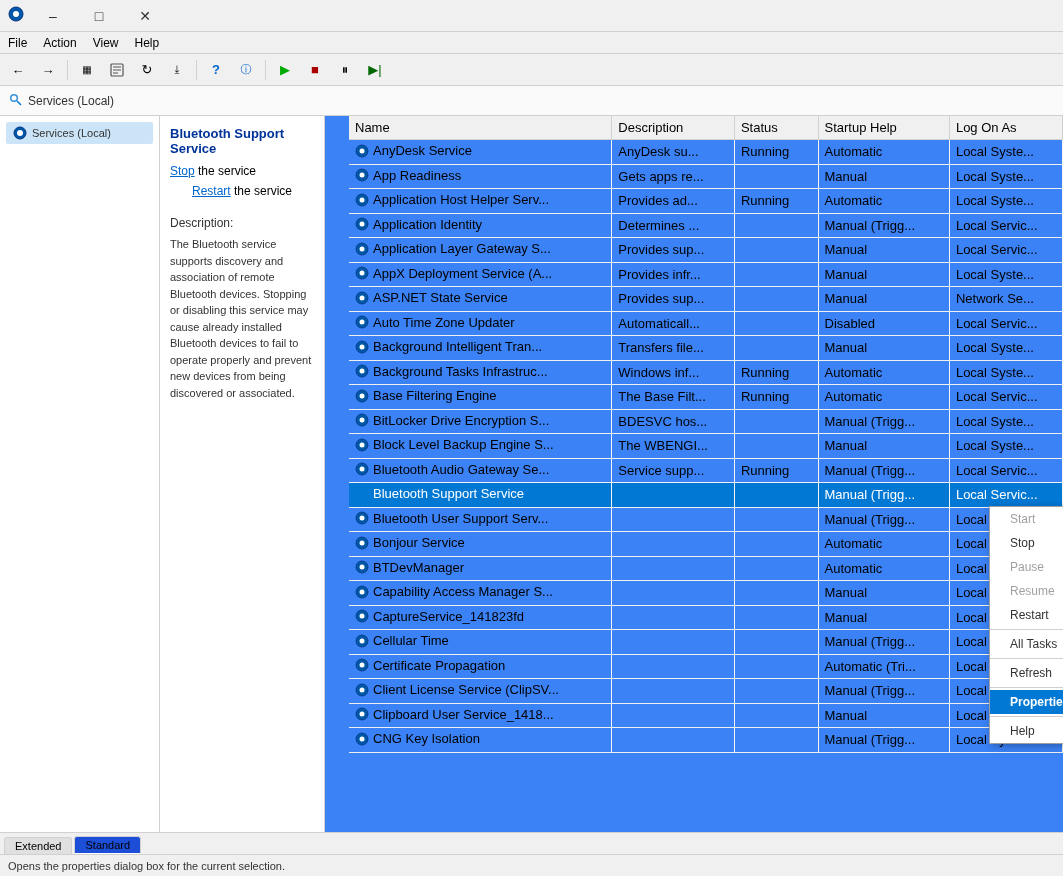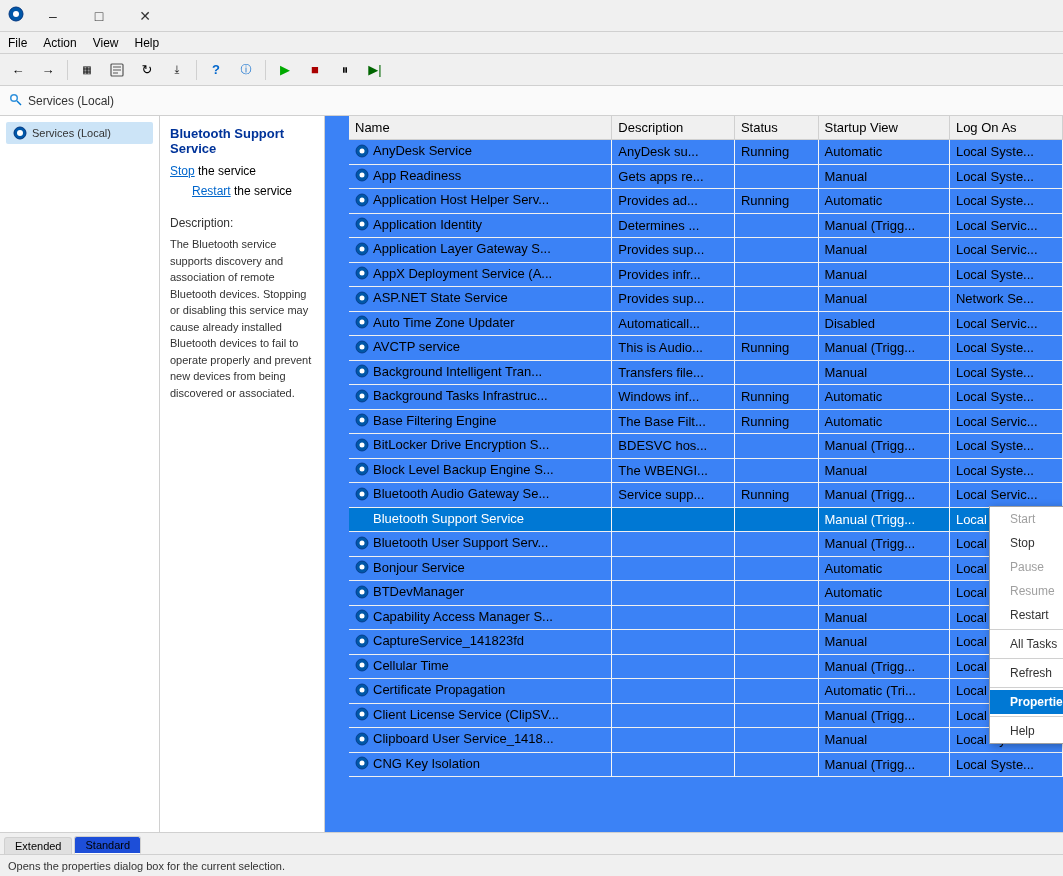"Startup View" th { text: View -> Help }
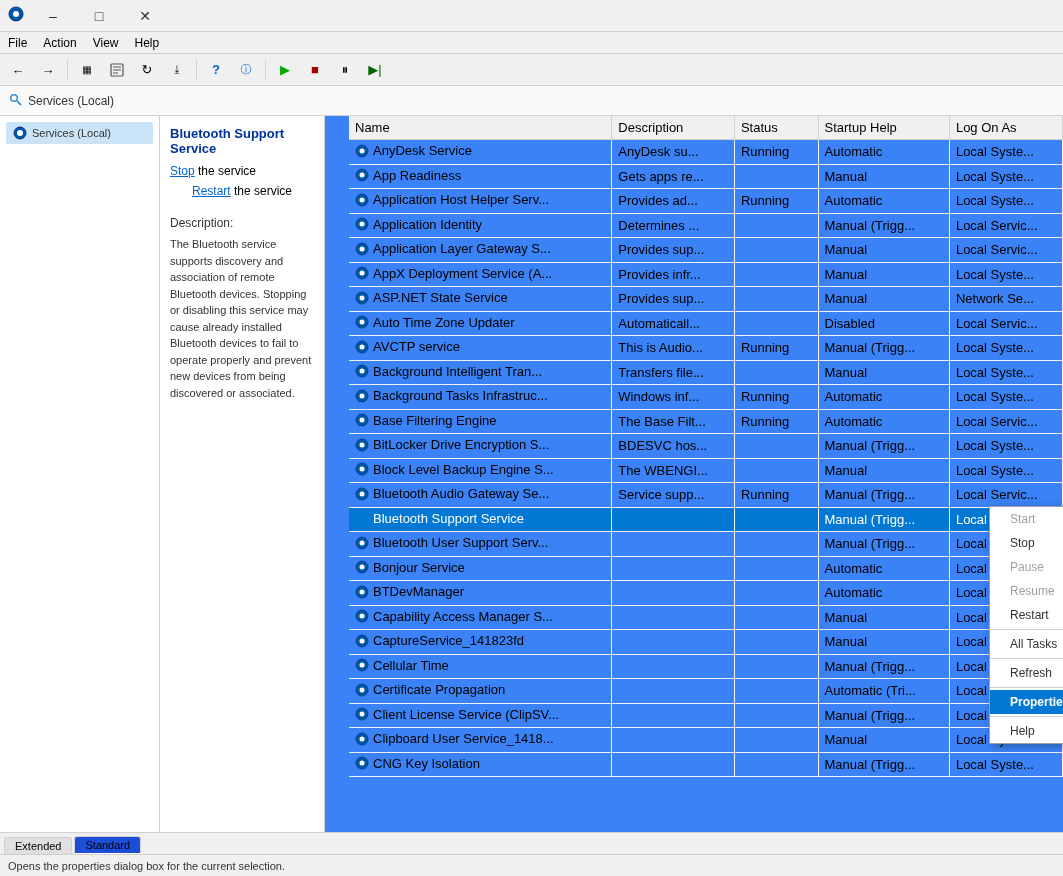"AVCTP service" tr { html: <tr> <td><span> <svg> <circle></circle> <circle></circle> </svg> <span>AVCTP service</span> </span></td> <td>This is Audio...</td> <td>Running</td> <td>Manual (Trigg...</td> <td>Local Syste...</td> </tr> -> none }
